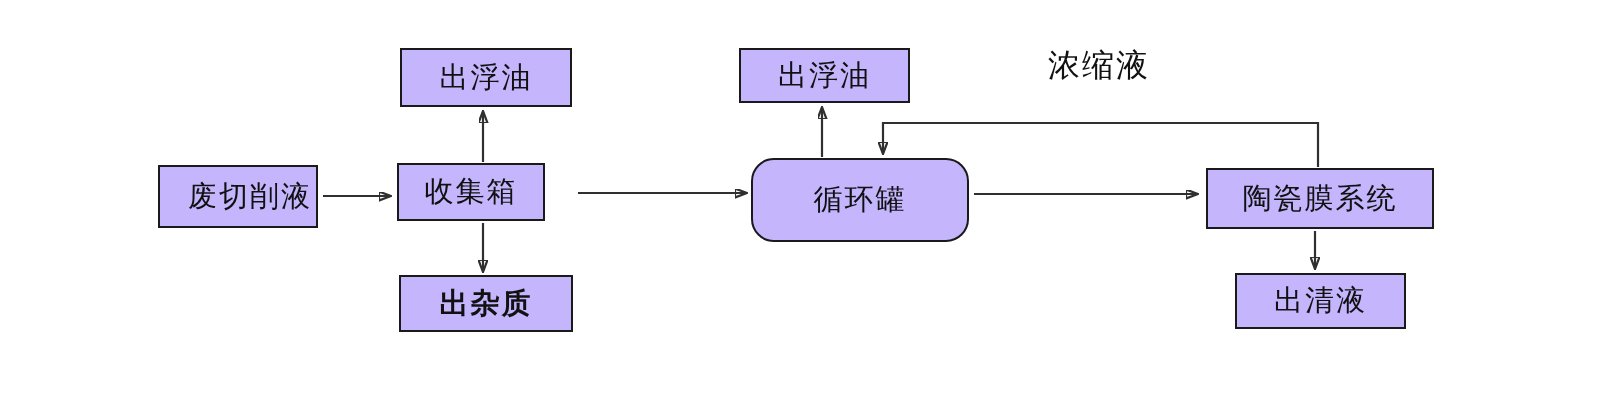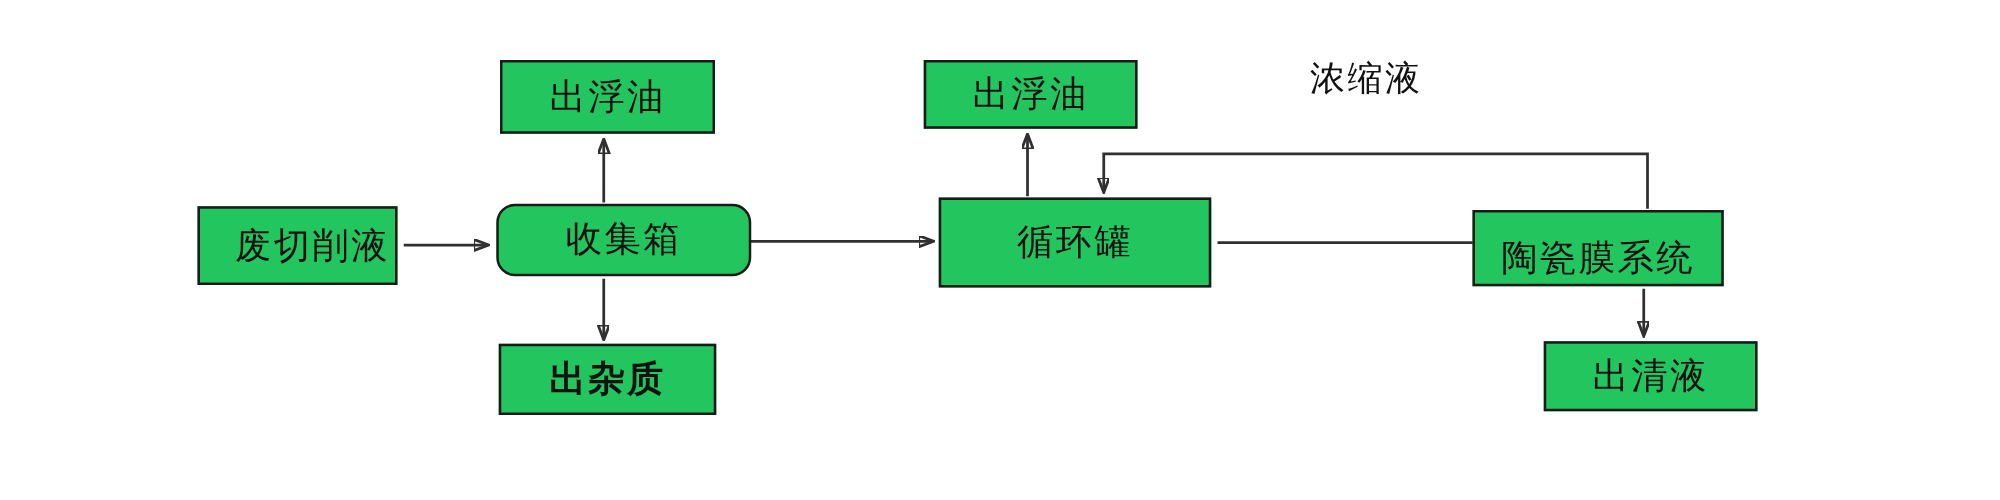"出浮油" .node { background: #22c55e -> #c4b5fd }
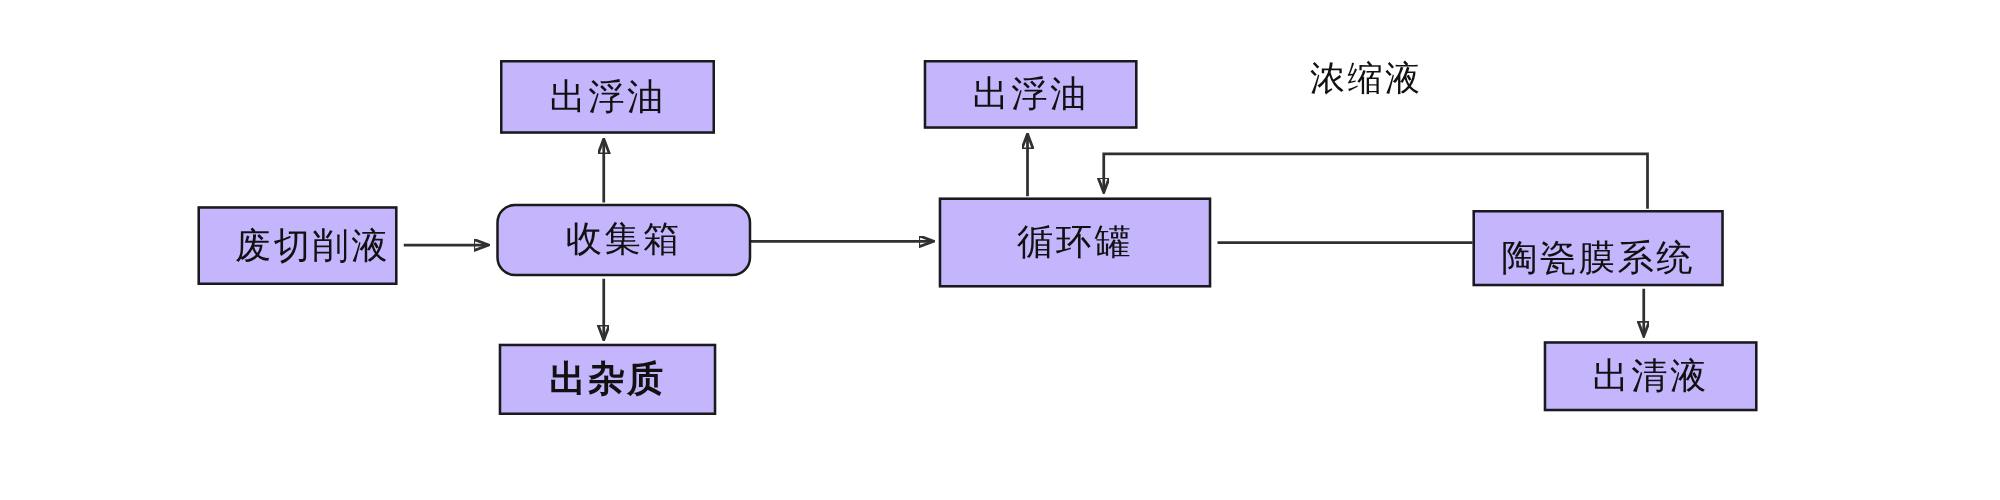"浓缩液" .edge-label { font-size: 28px -> 32px }
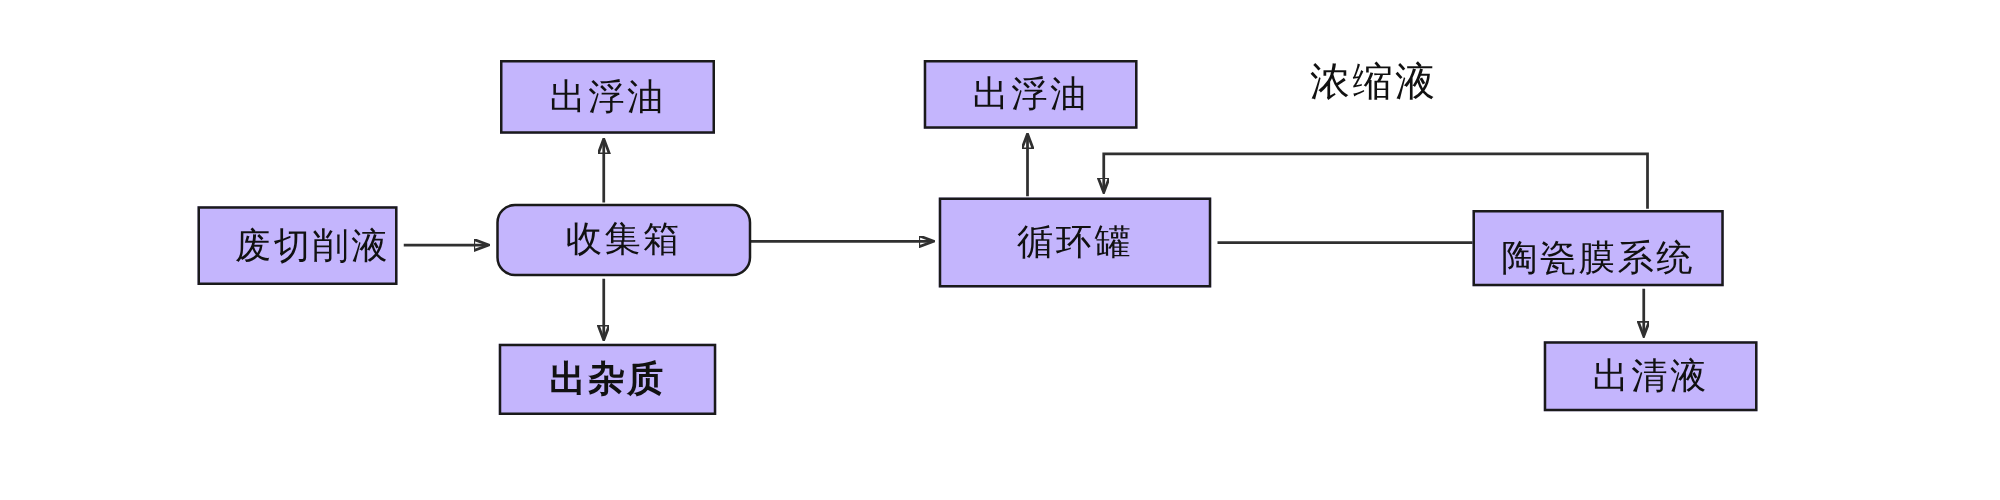"收集箱" div.node { border-radius: 15px -> none; width: 204px -> 148px }
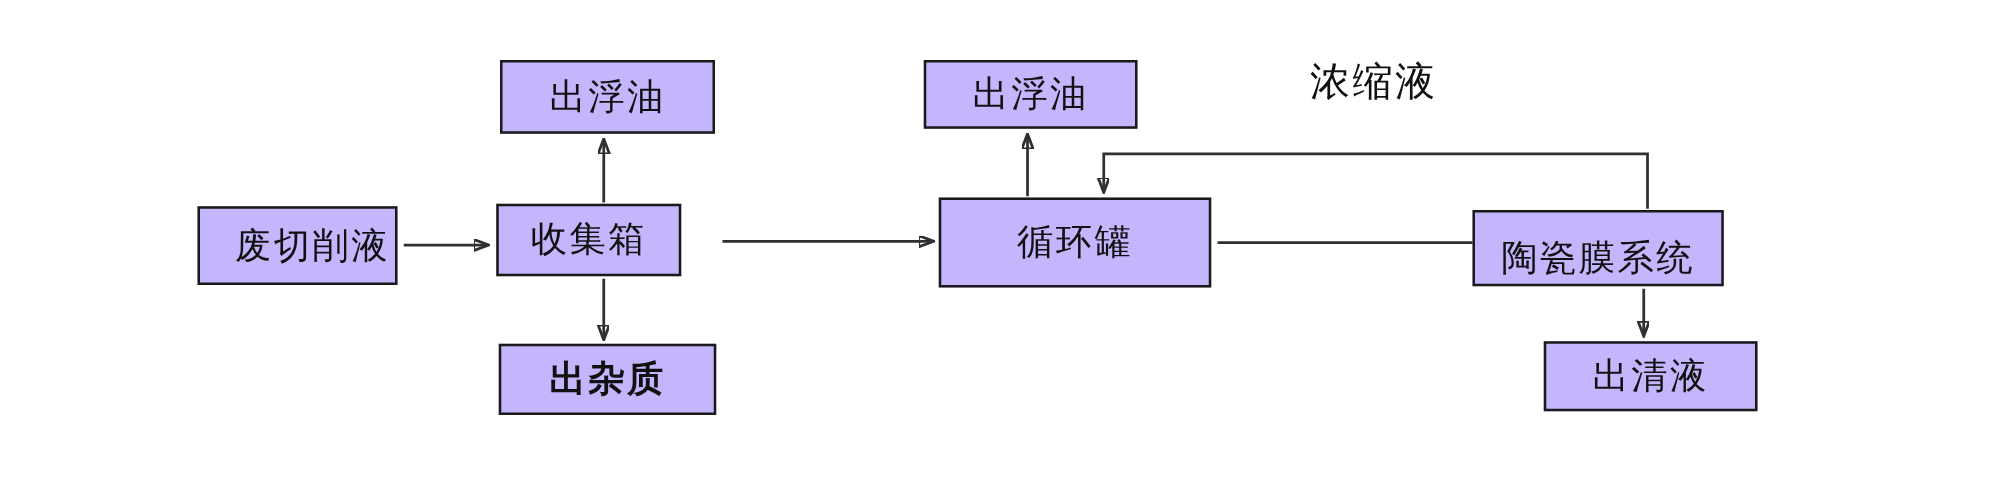"循环罐" div.node { border-radius: none -> 23px; height: 72px -> 84px }
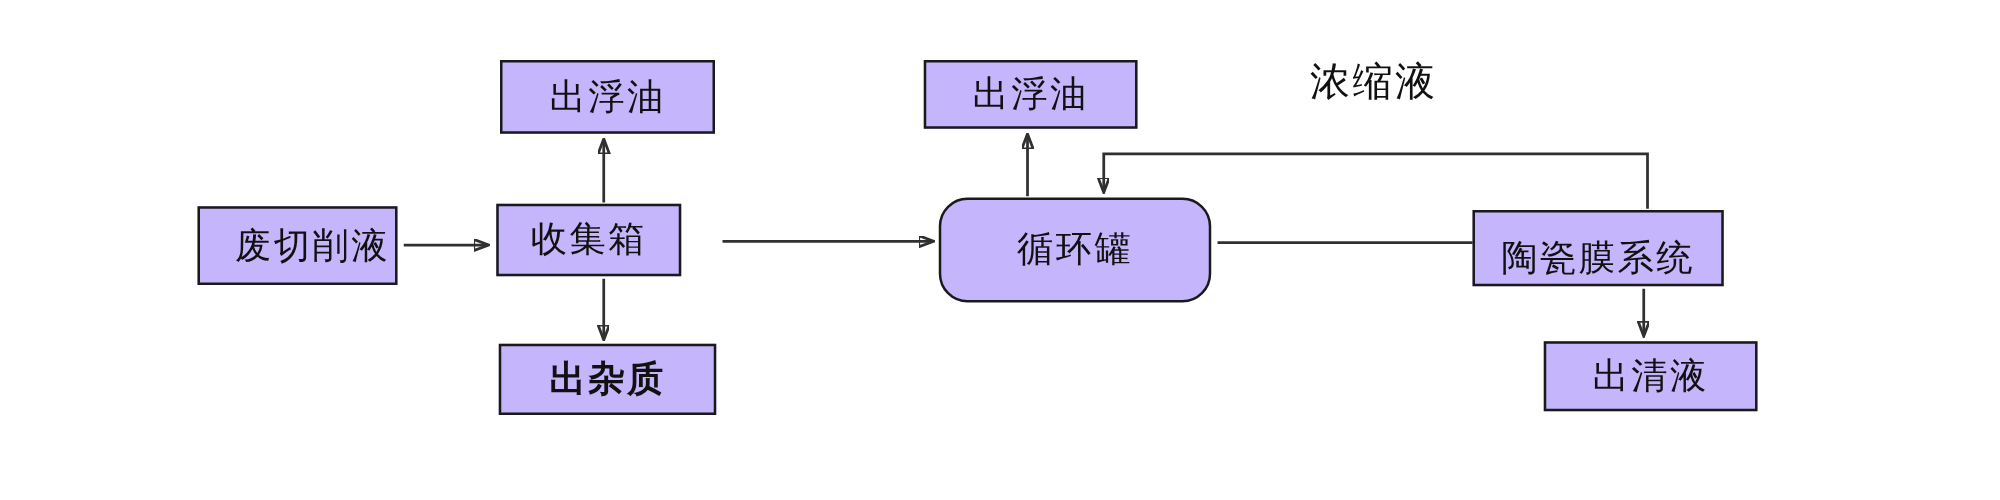"陶瓷膜系统" div.node { align-items: flex-end -> none; left: 1178px -> 1206px; width: 201px -> 228px }
